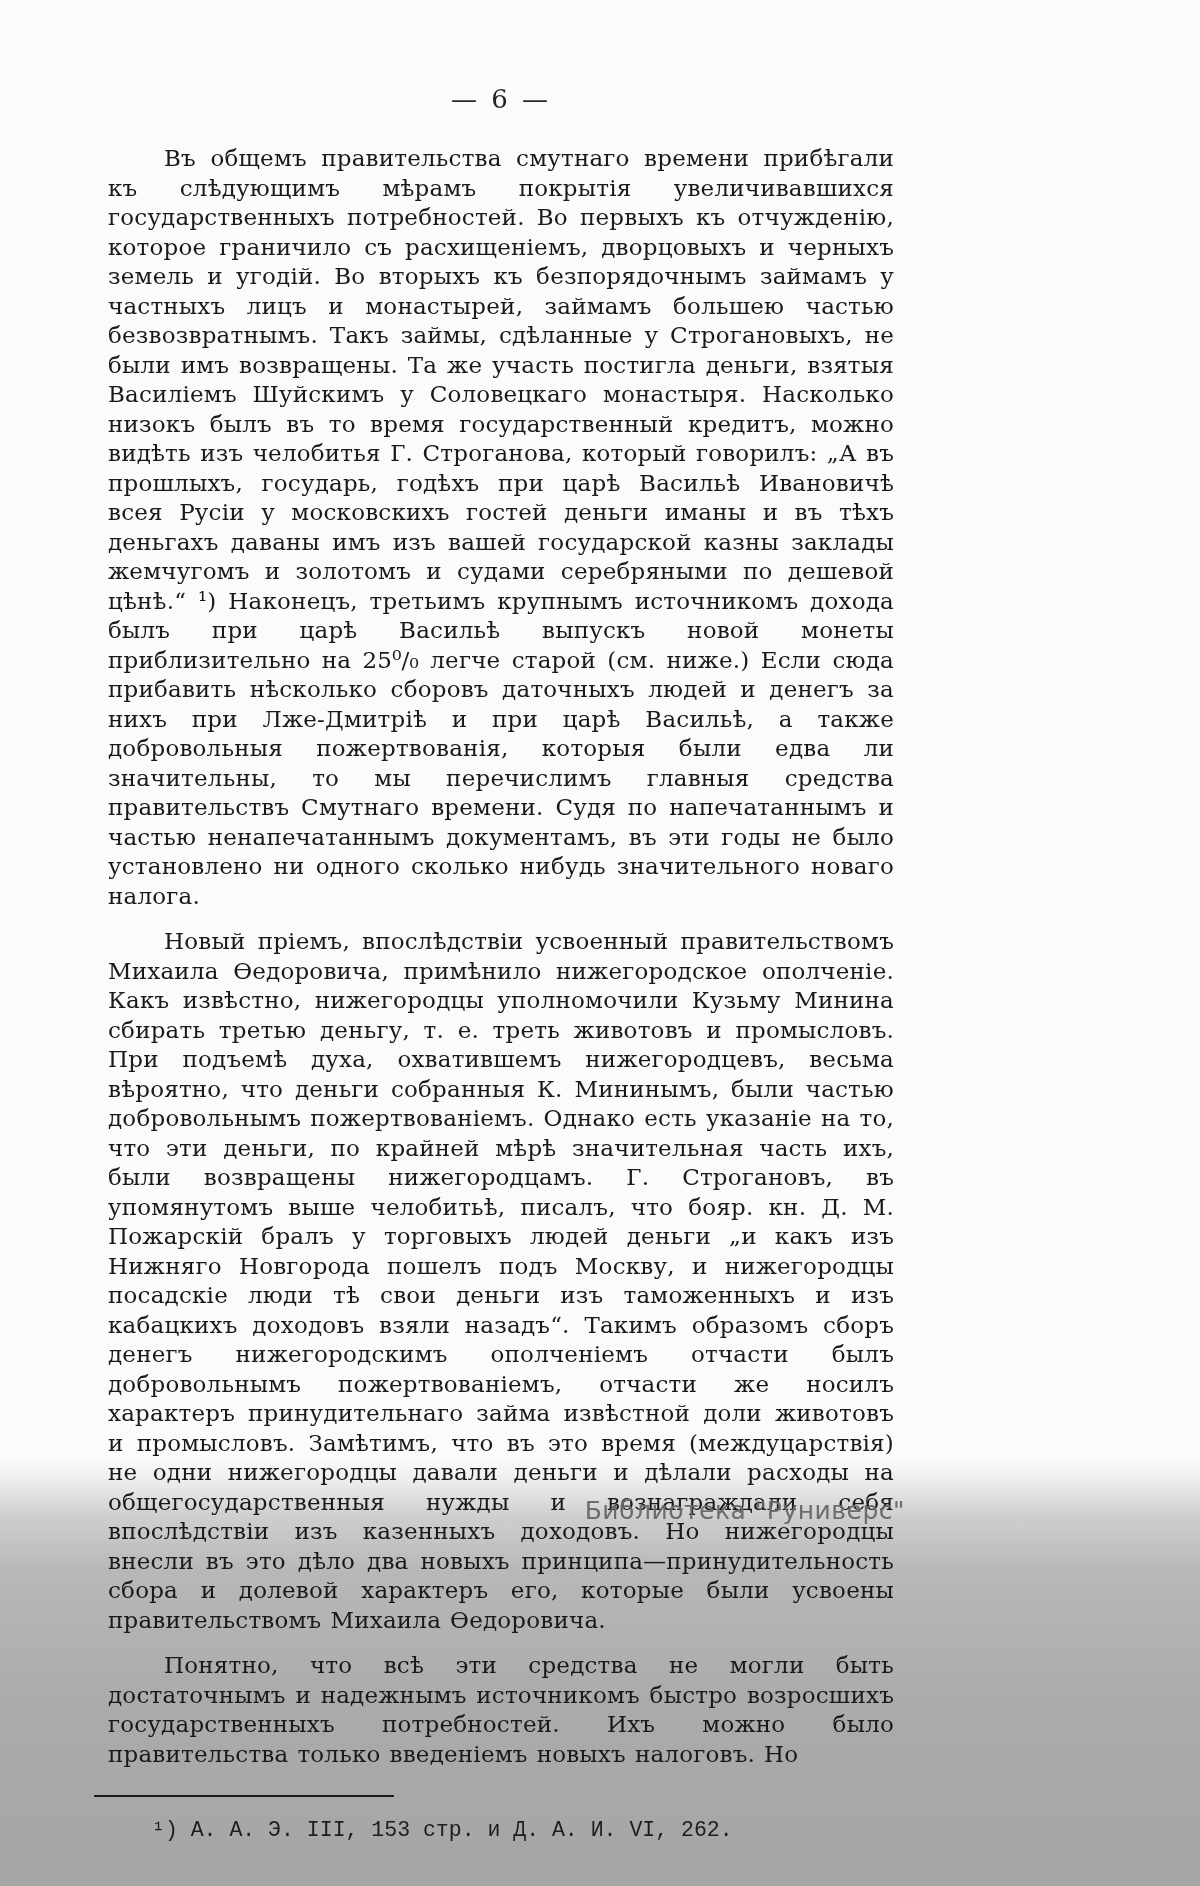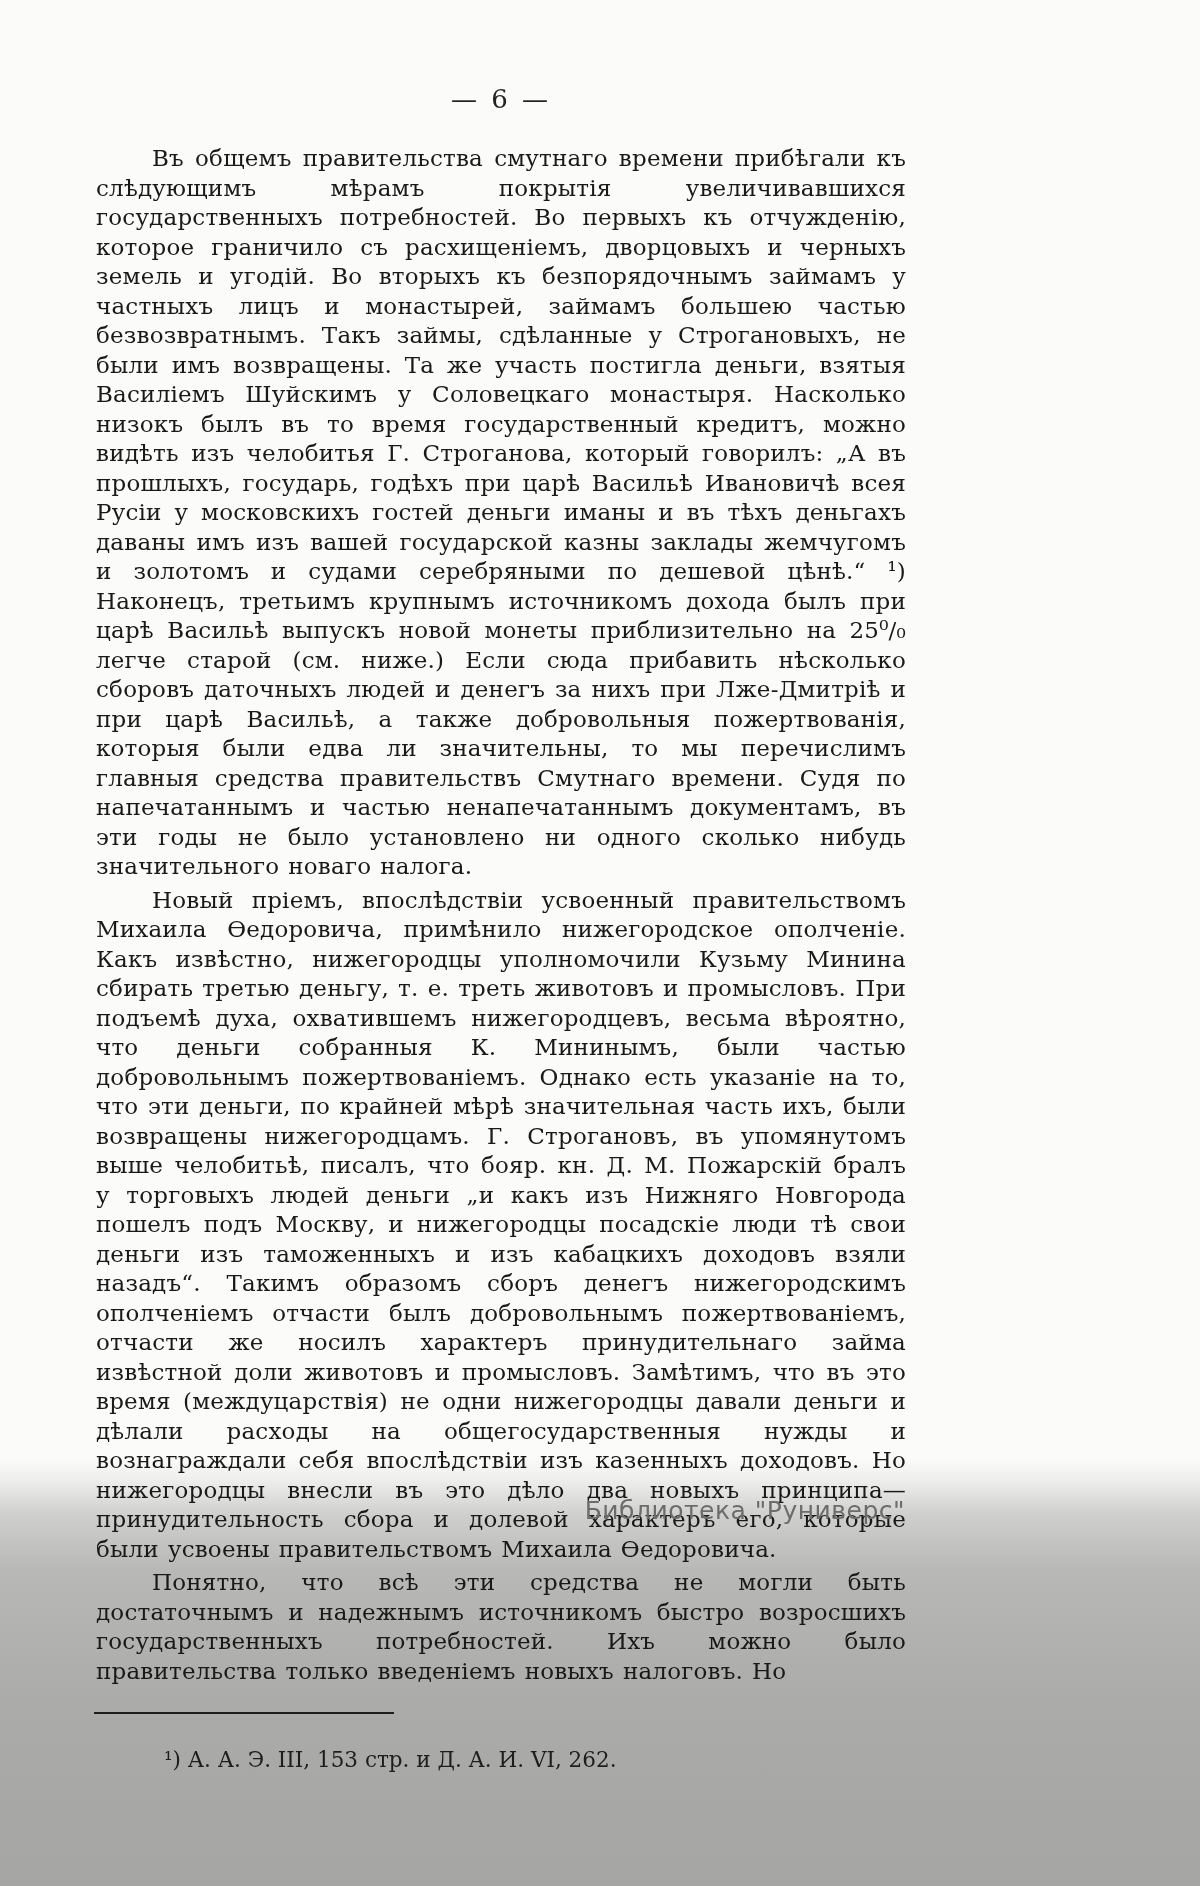"Въ общемъ правительства смутнаго времени" .body-text p { margin: 4px -> 16px }
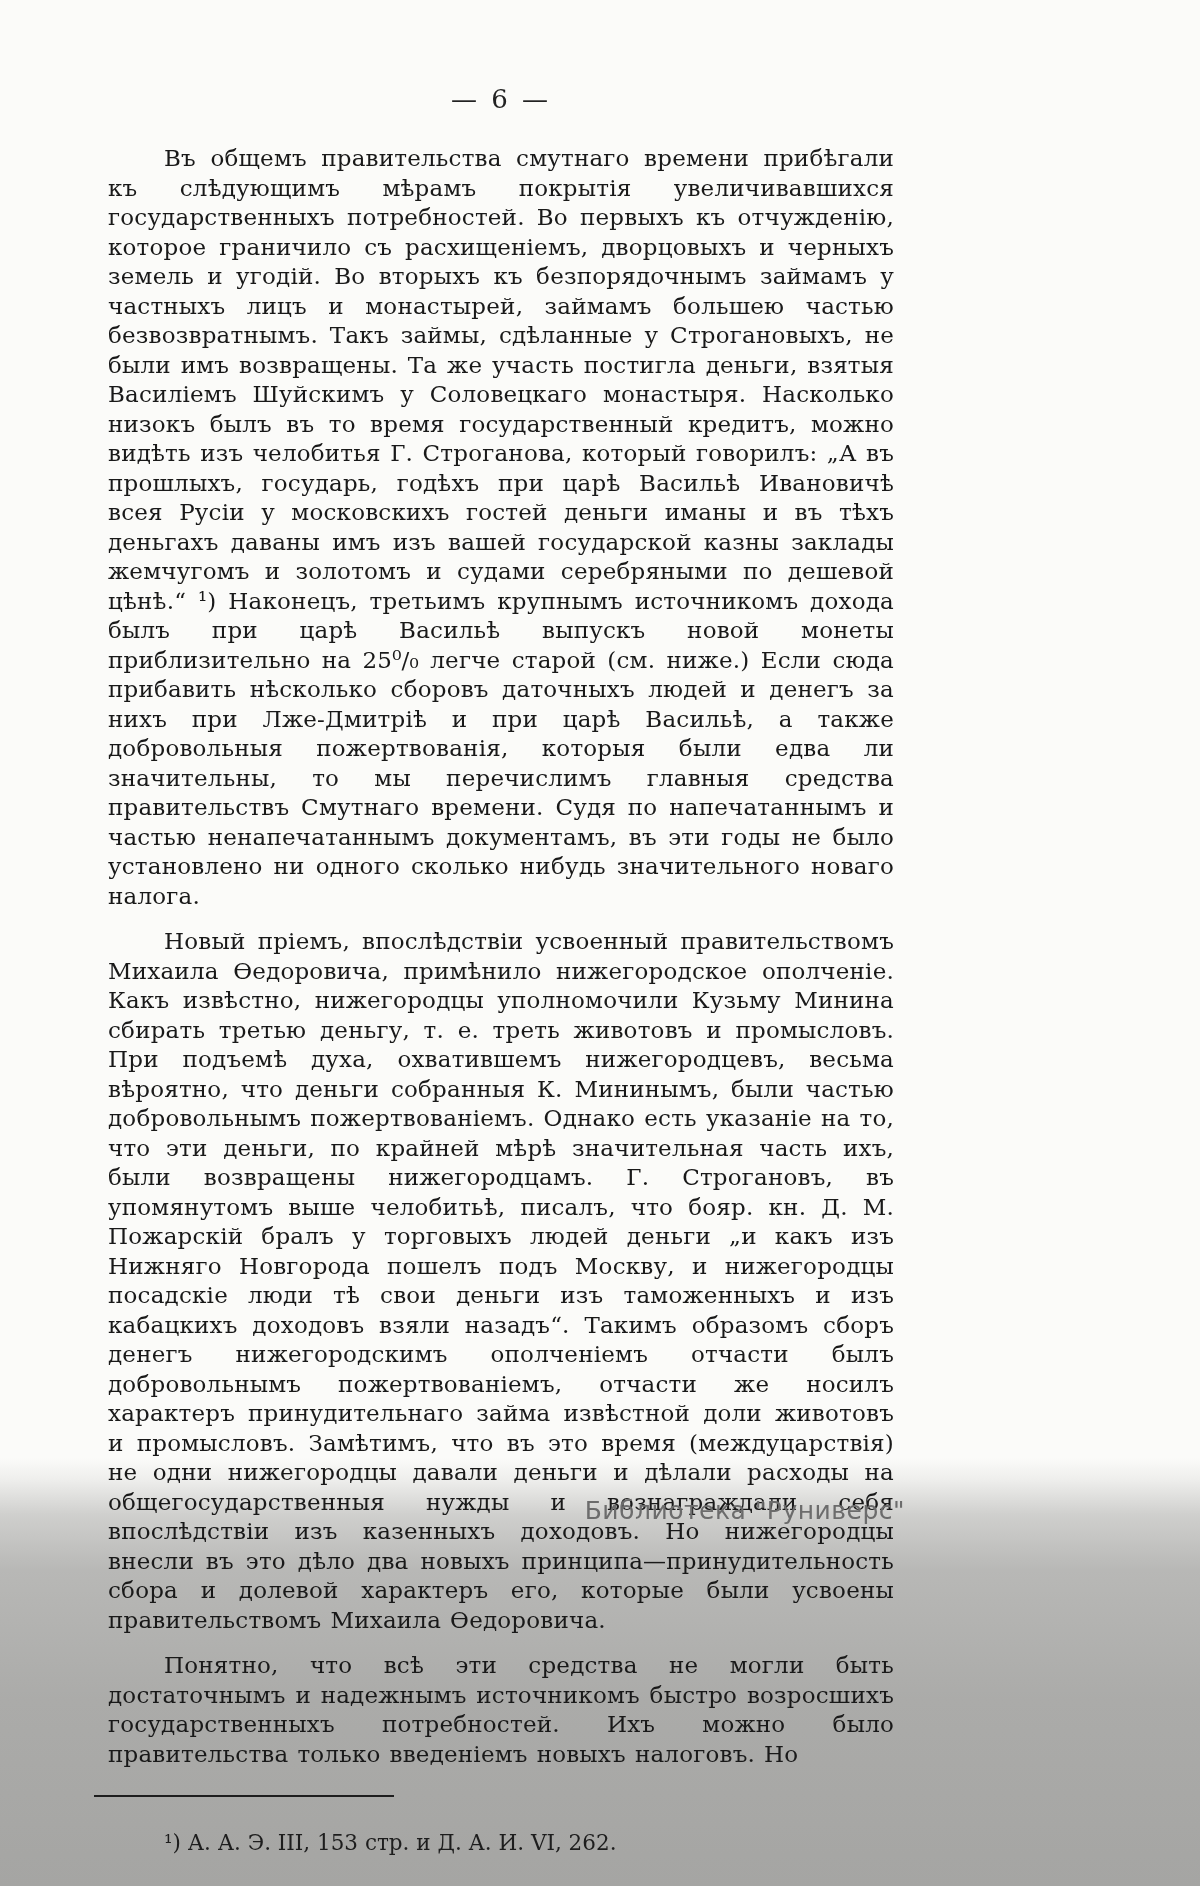"¹) А. А. Э. III," .footnote { font-family: none -> Liberation Mono, monospace; margin: 16px -> 4px }
